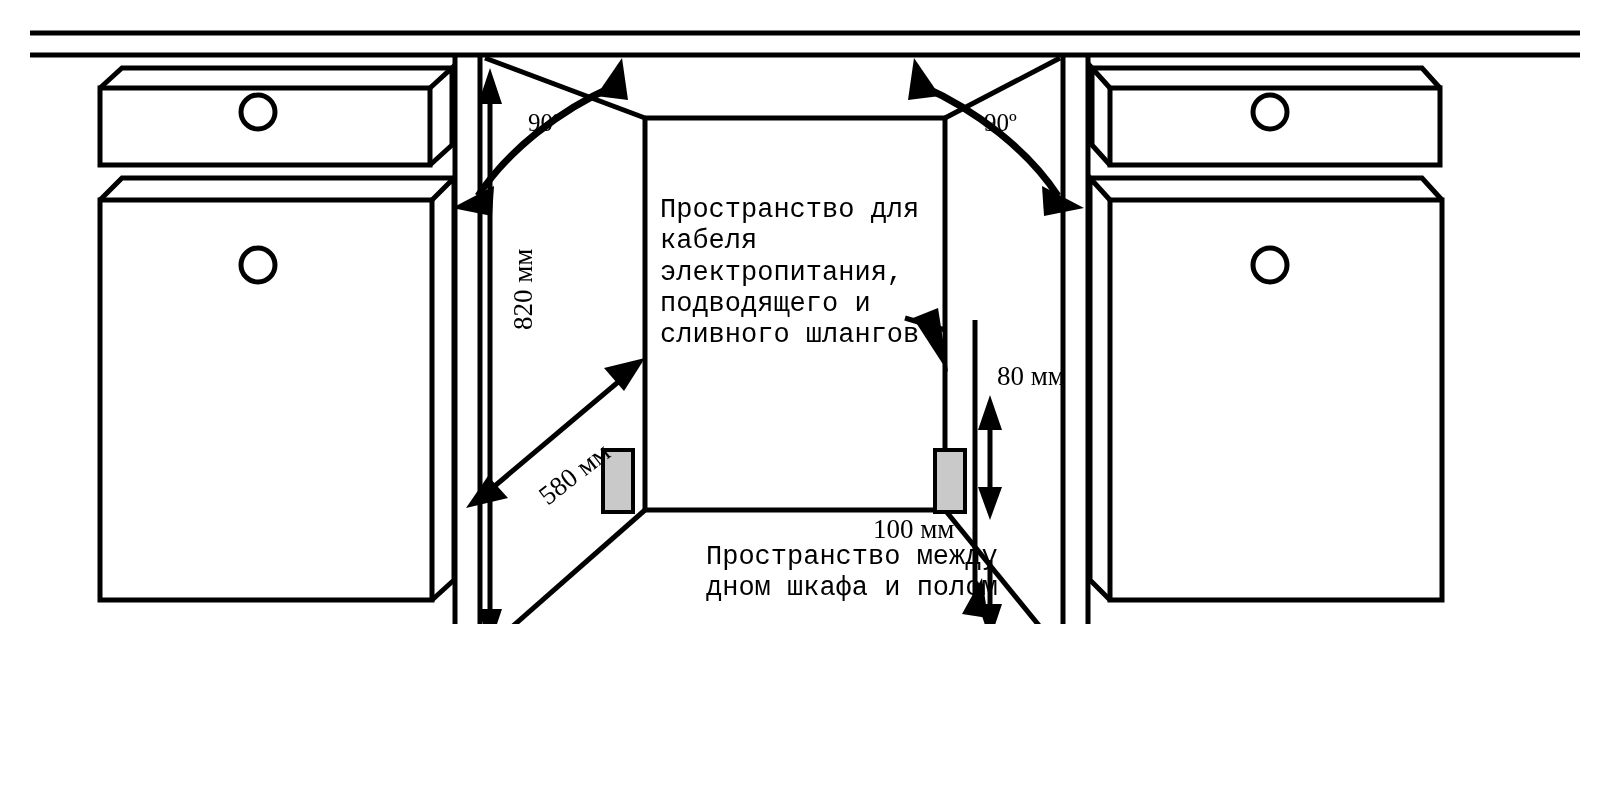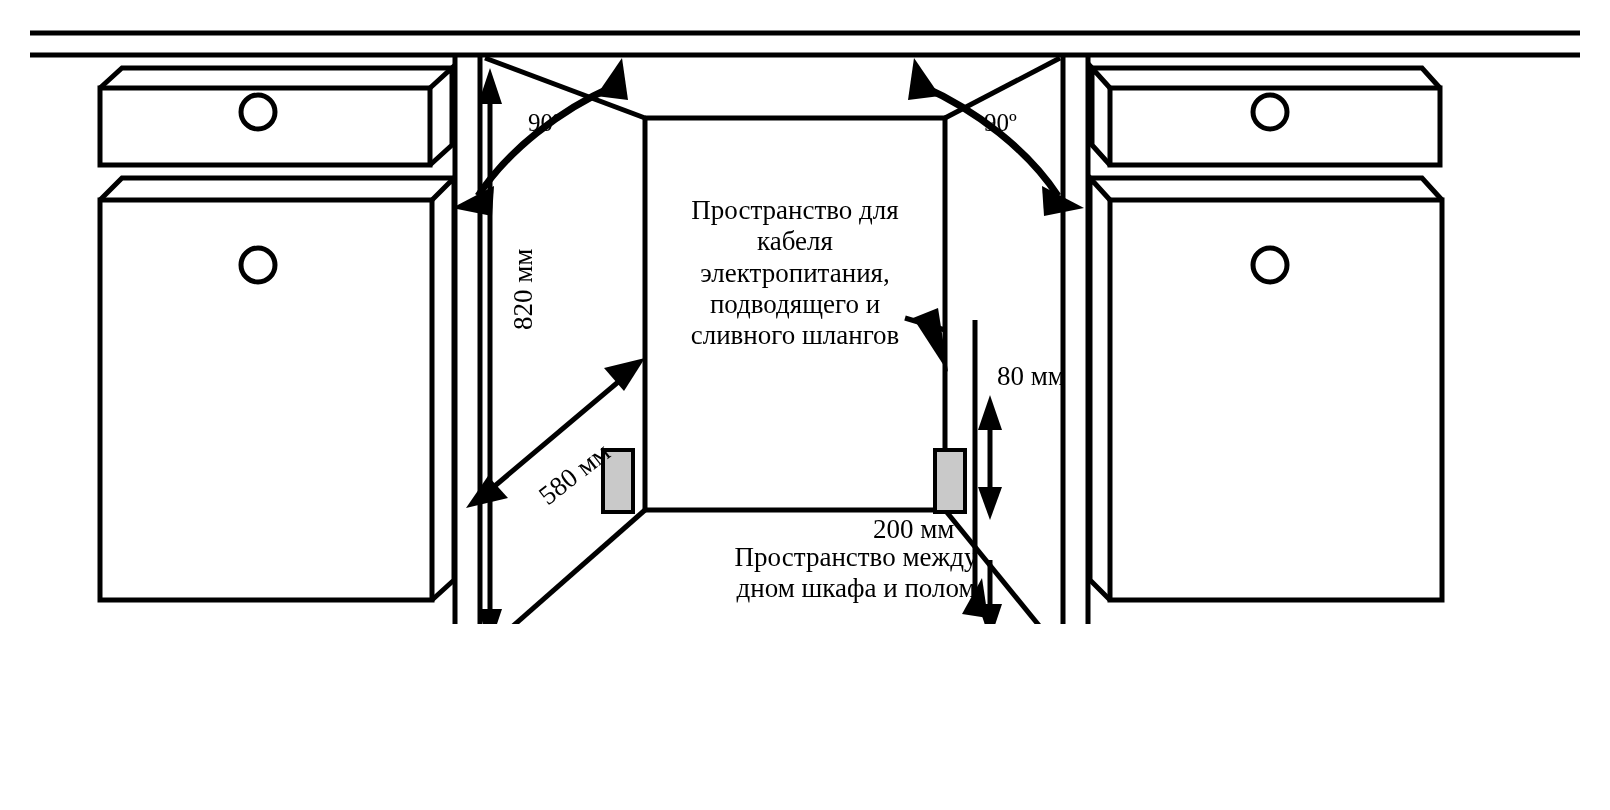"Пространство для" .lbl.center { font-family: none -> Liberation Mono, monospace; text-align: center -> left }
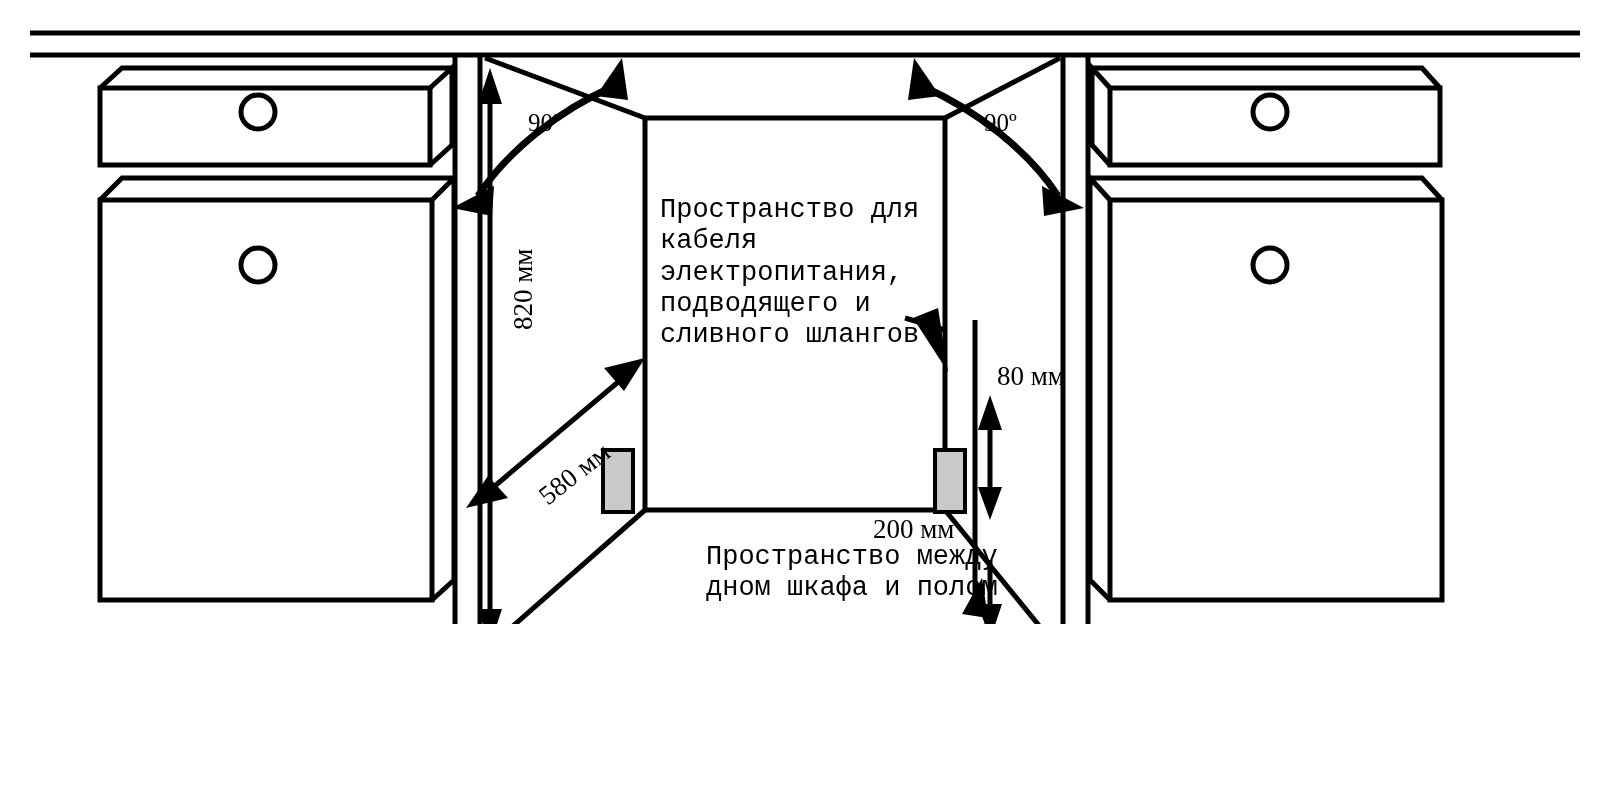"200 мм" div.lbl { text: 200 -> 100 }
